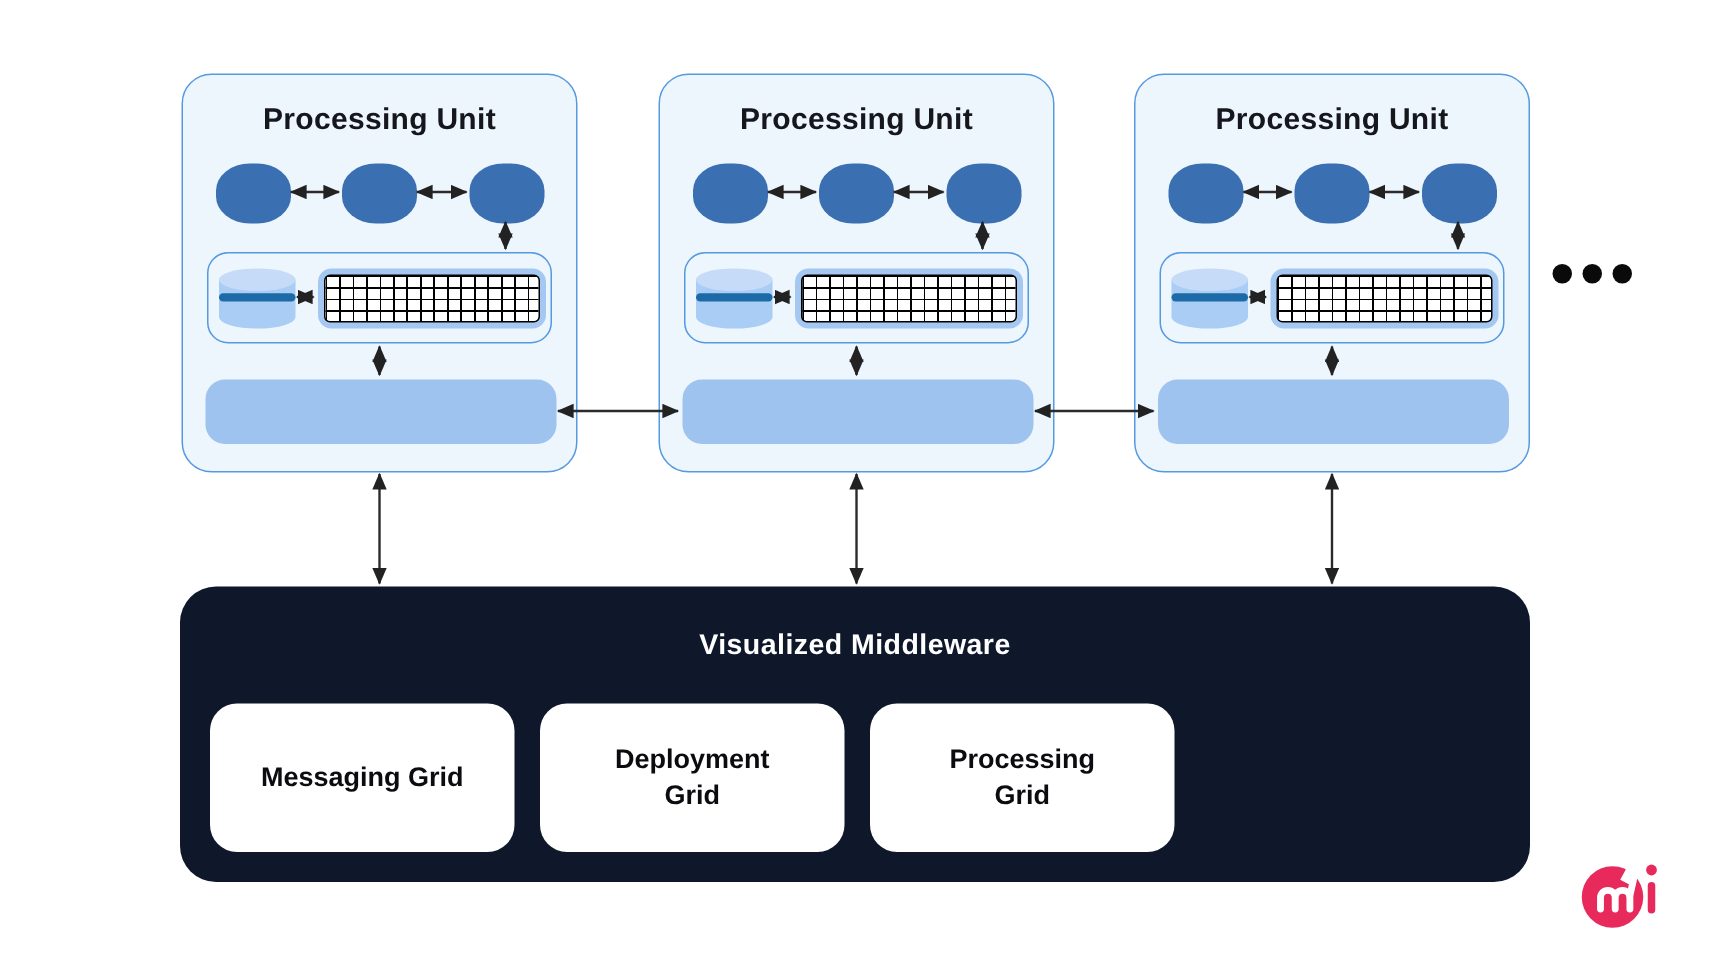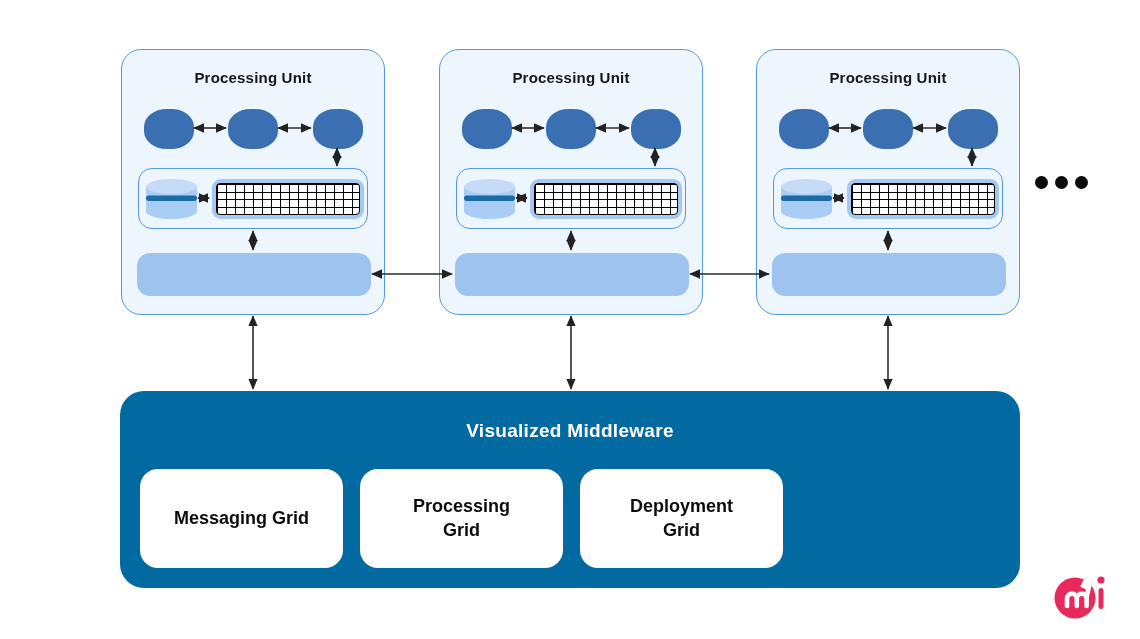"Processing Unit" .unit-title { font-size: 15px -> 20px }
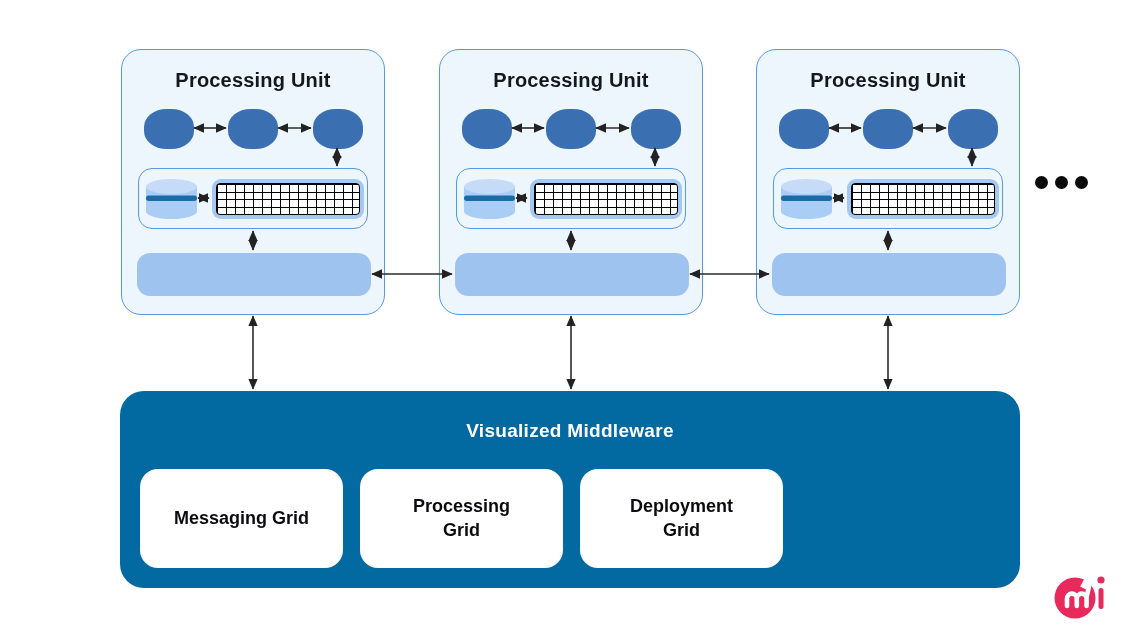"Visualized Middleware" .middleware { background: #0369a1 -> #0f172a }
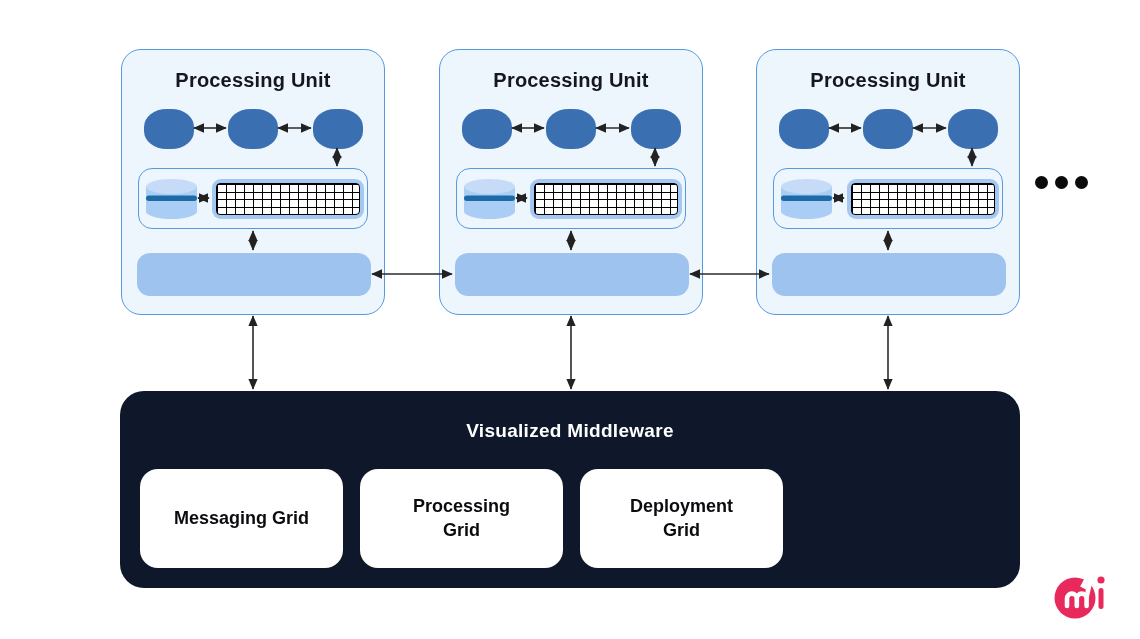"Processing Grid" div.mw-grid { order: before "Deployment Grid" -> after "Deployment Grid" }
